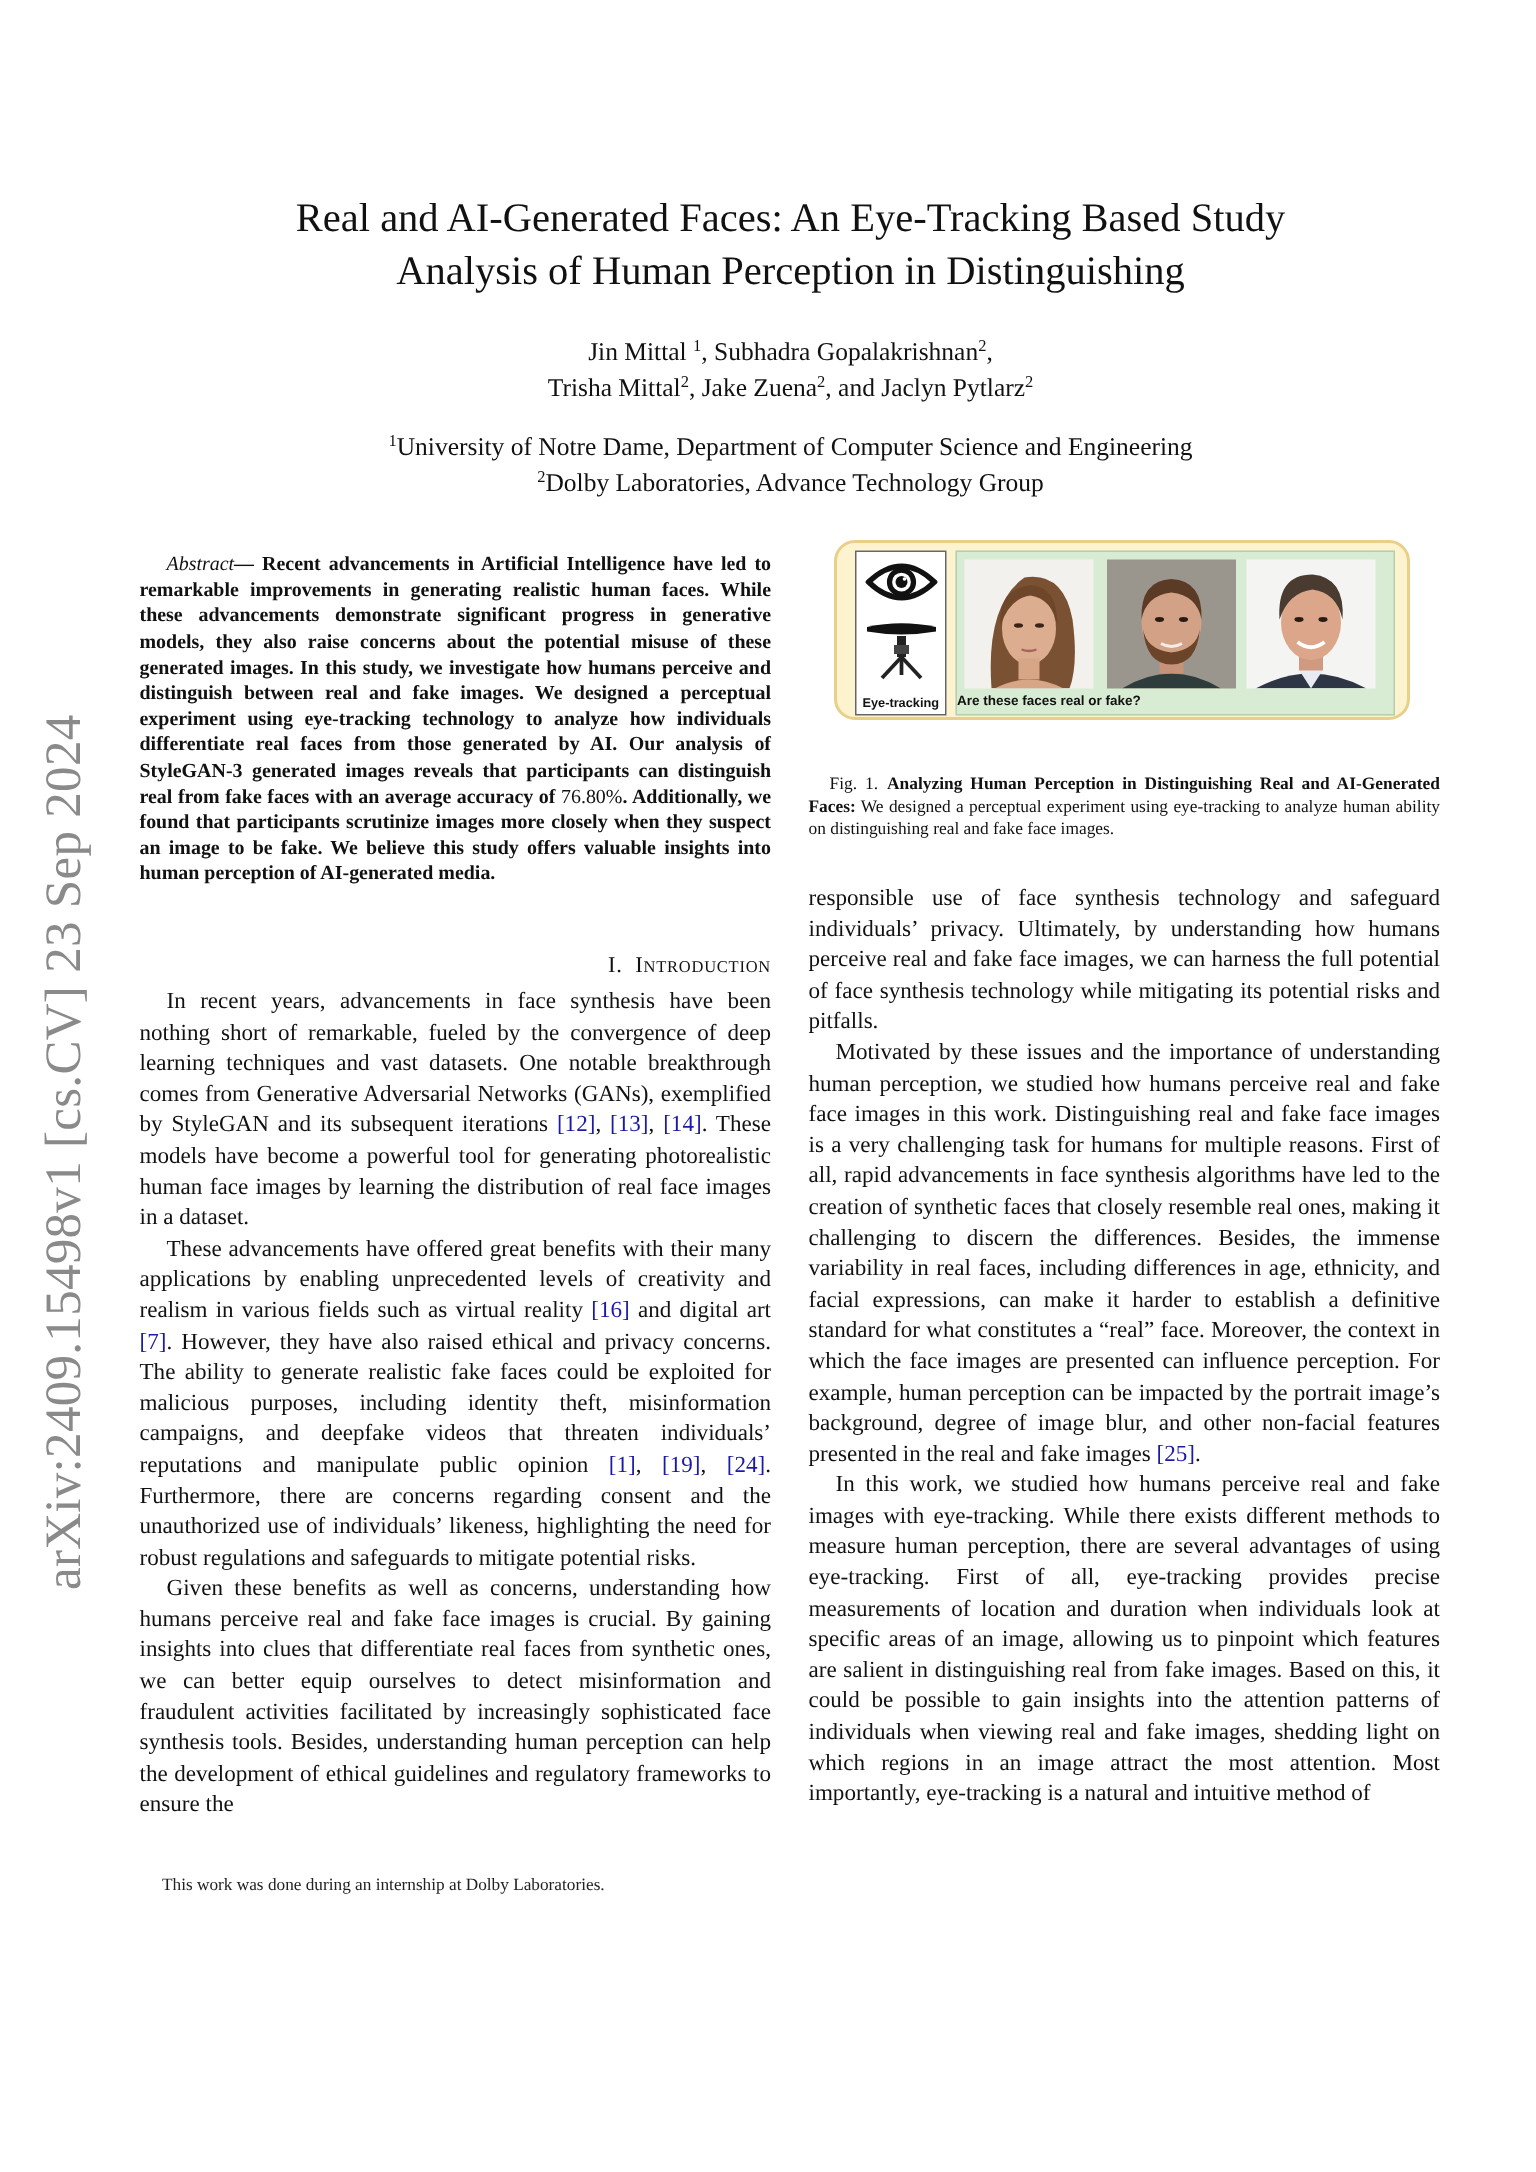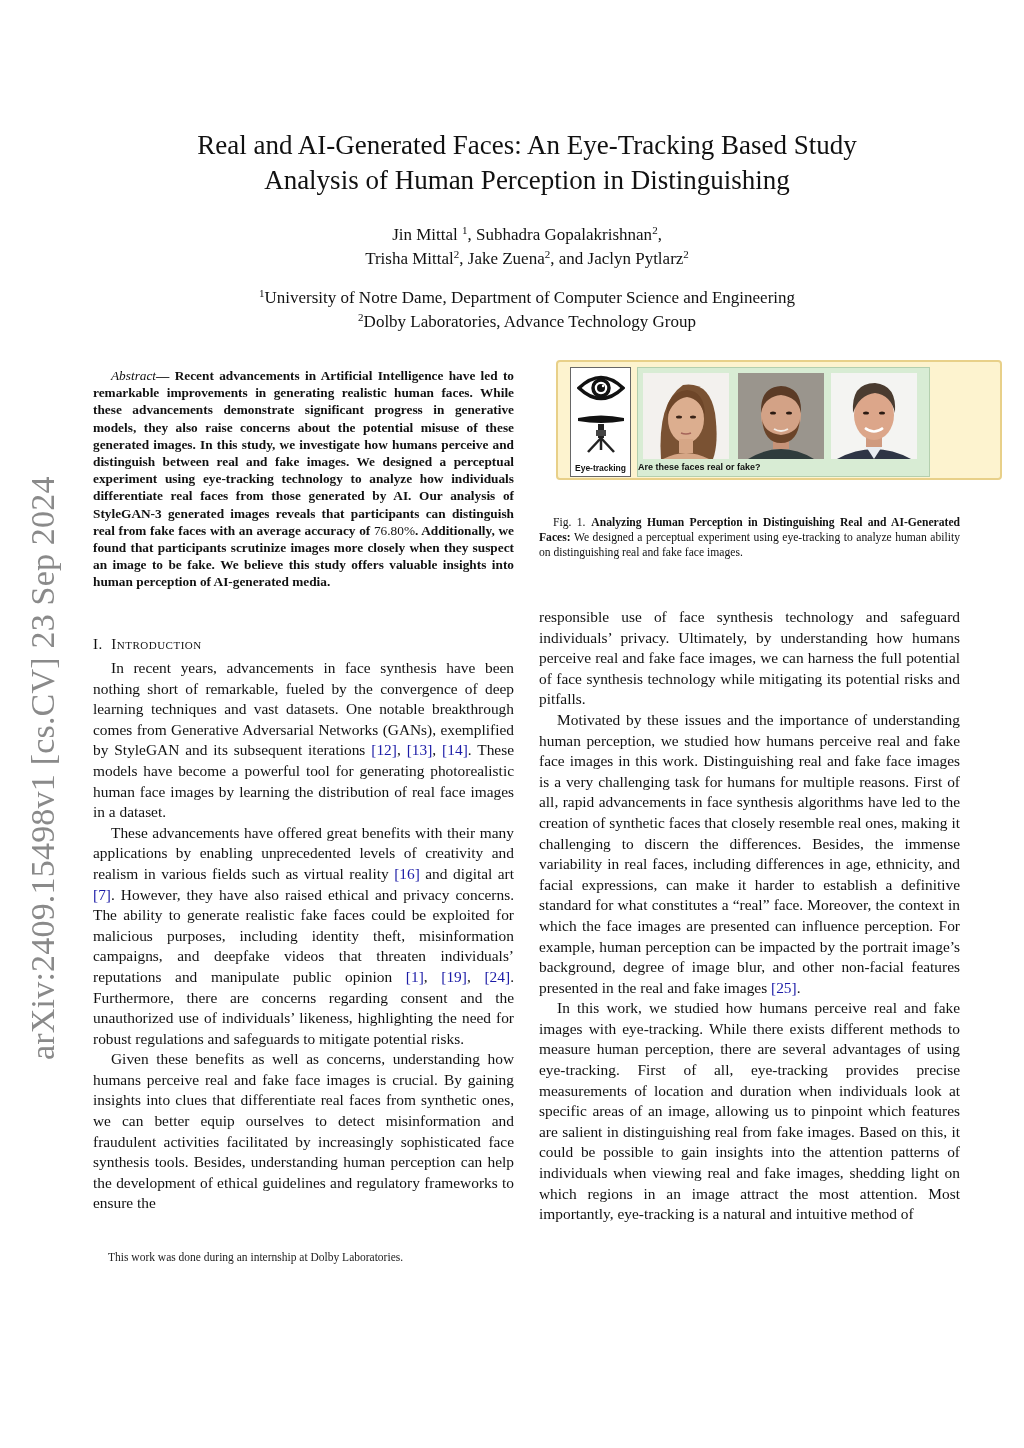"Eye-tracking" .figure { border-radius: 4px -> 14px; width: 446px -> 384px }
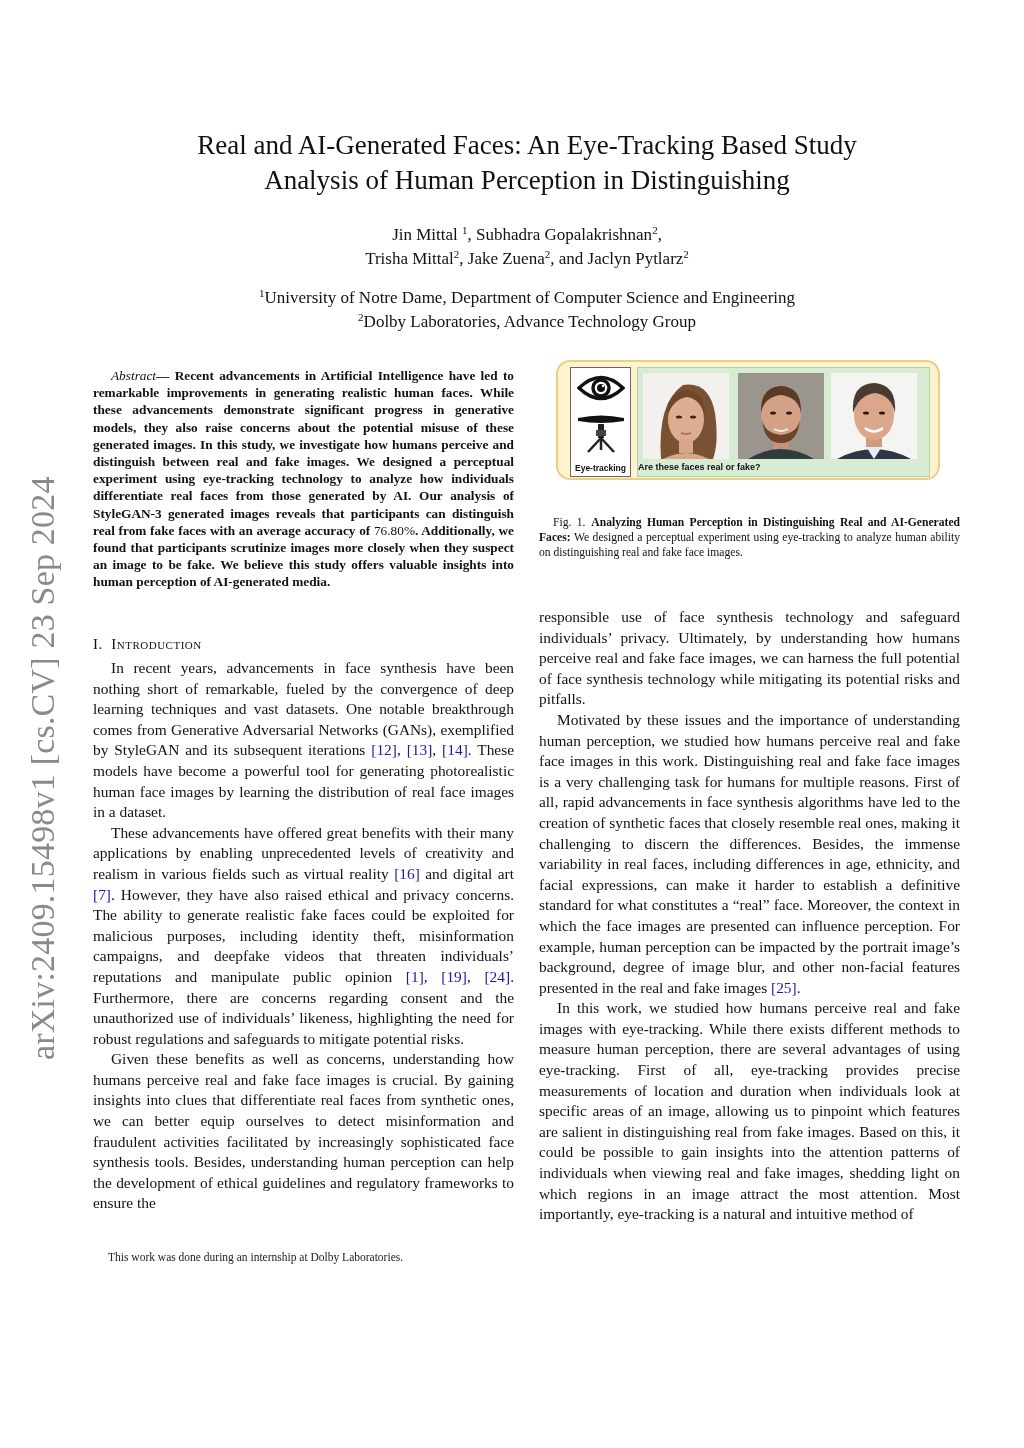"responsible use of face synthesis" .intro-right { top: 607px -> 589px }
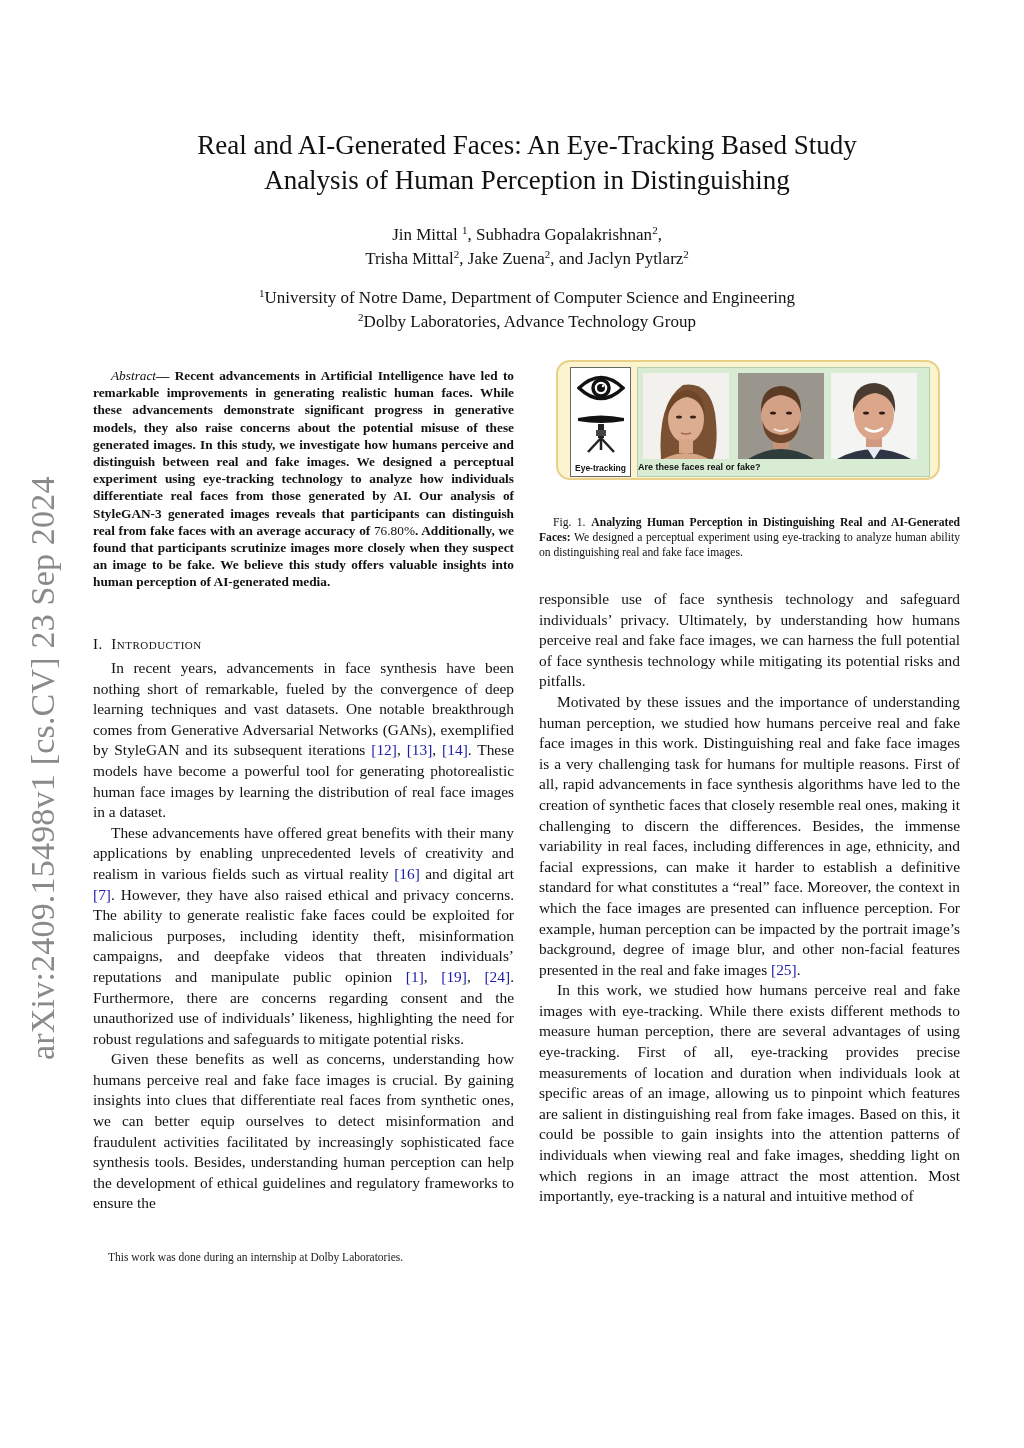"I. Introduction" .section-heading { text-align: left -> right }
